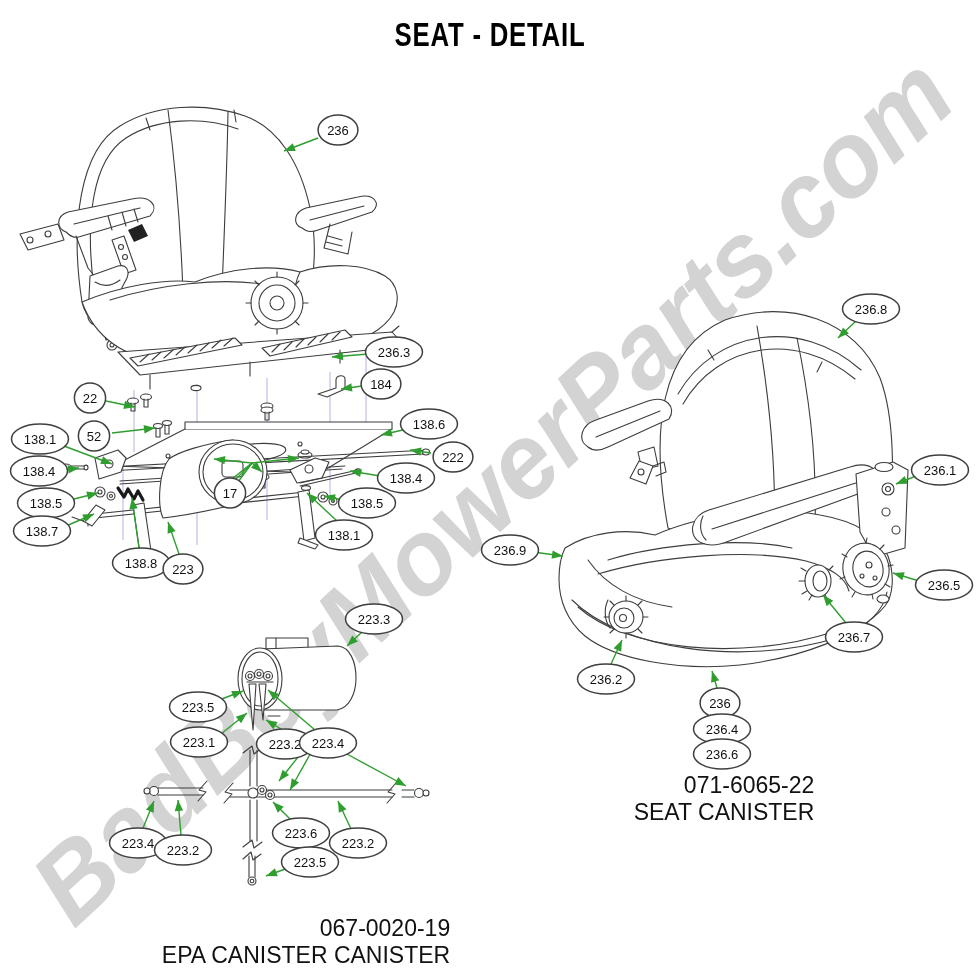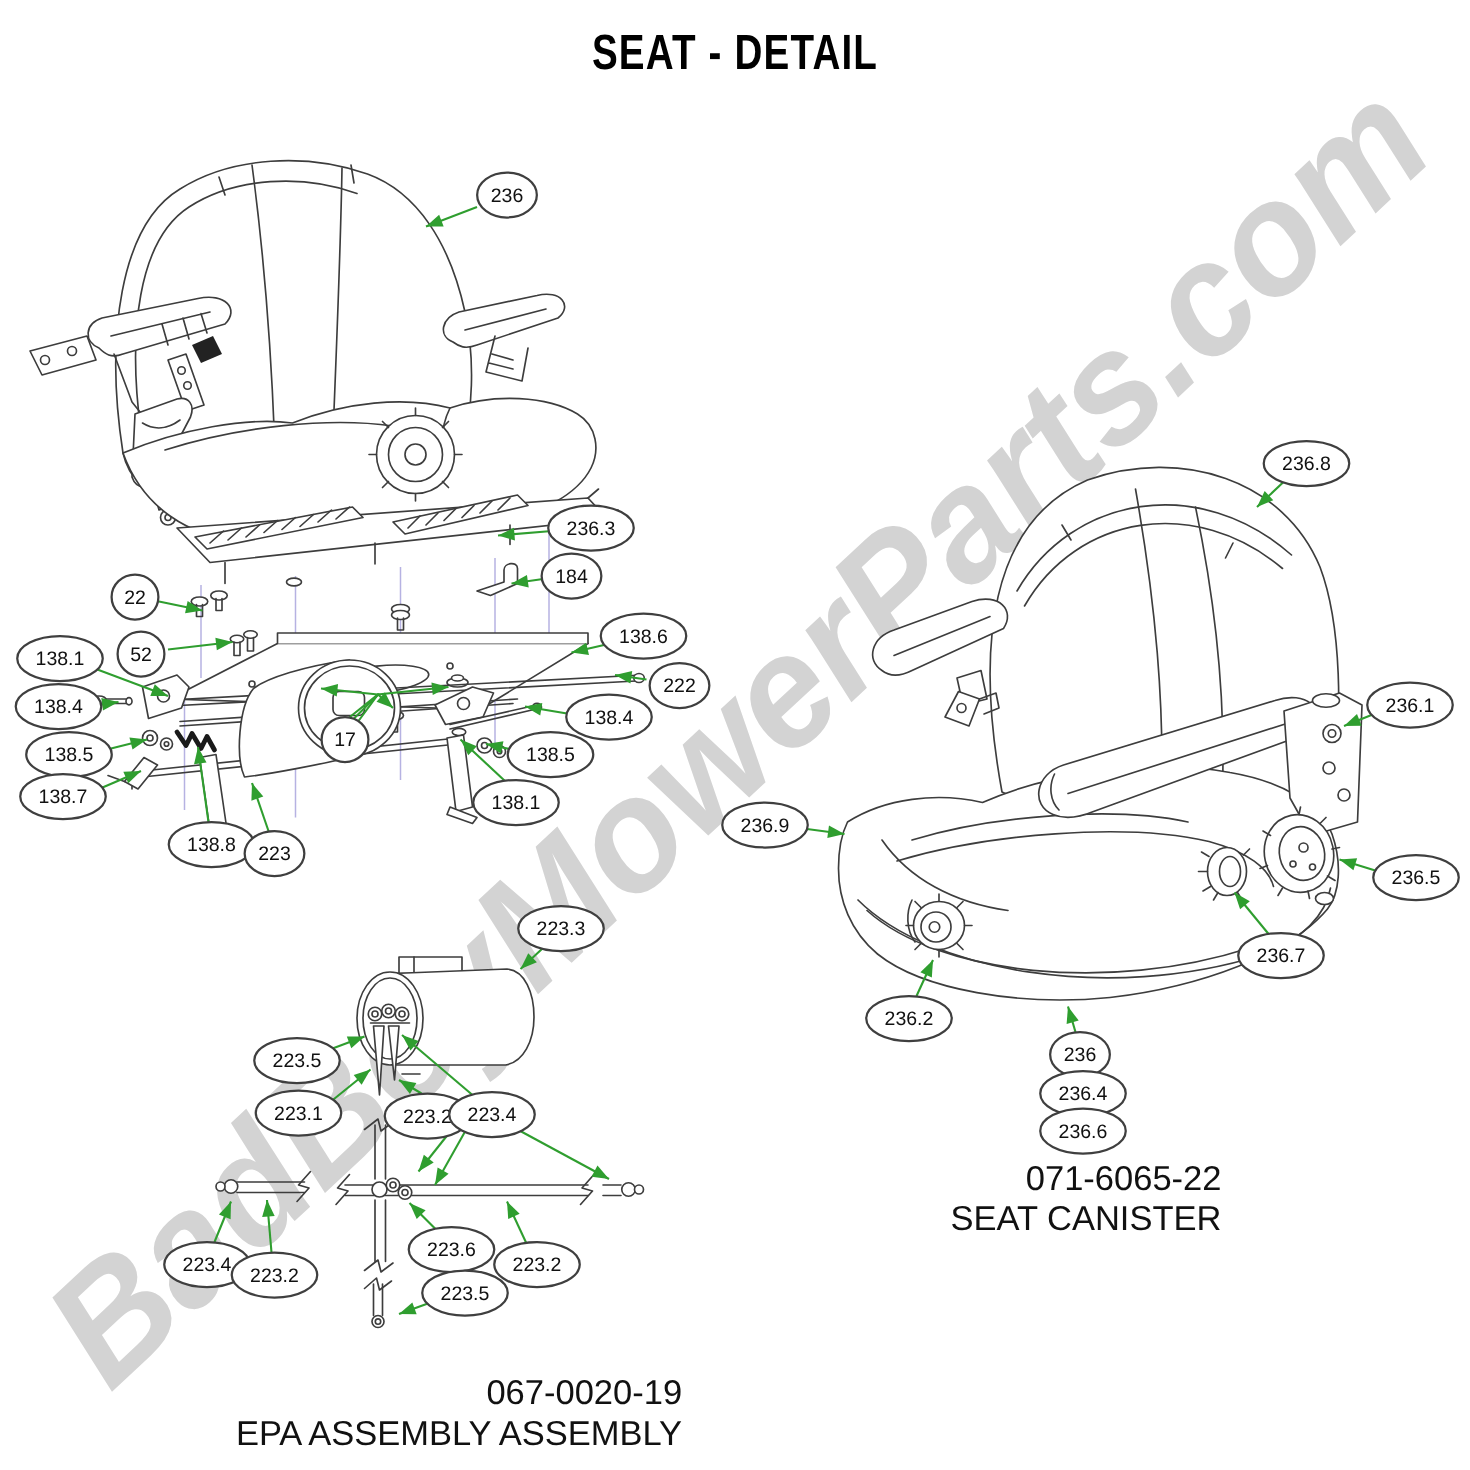"EPA ASSEMBLY ASSEMBLY" div { text: ASSEMBLY ASSEMBLY -> CANISTER CANISTER }
